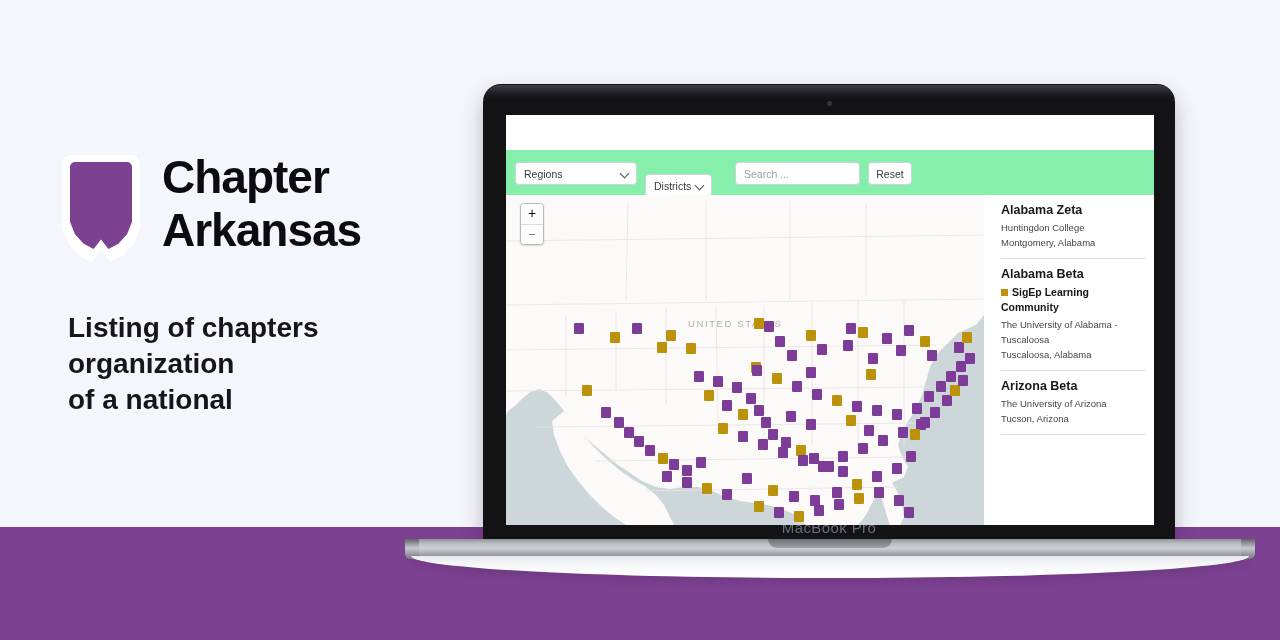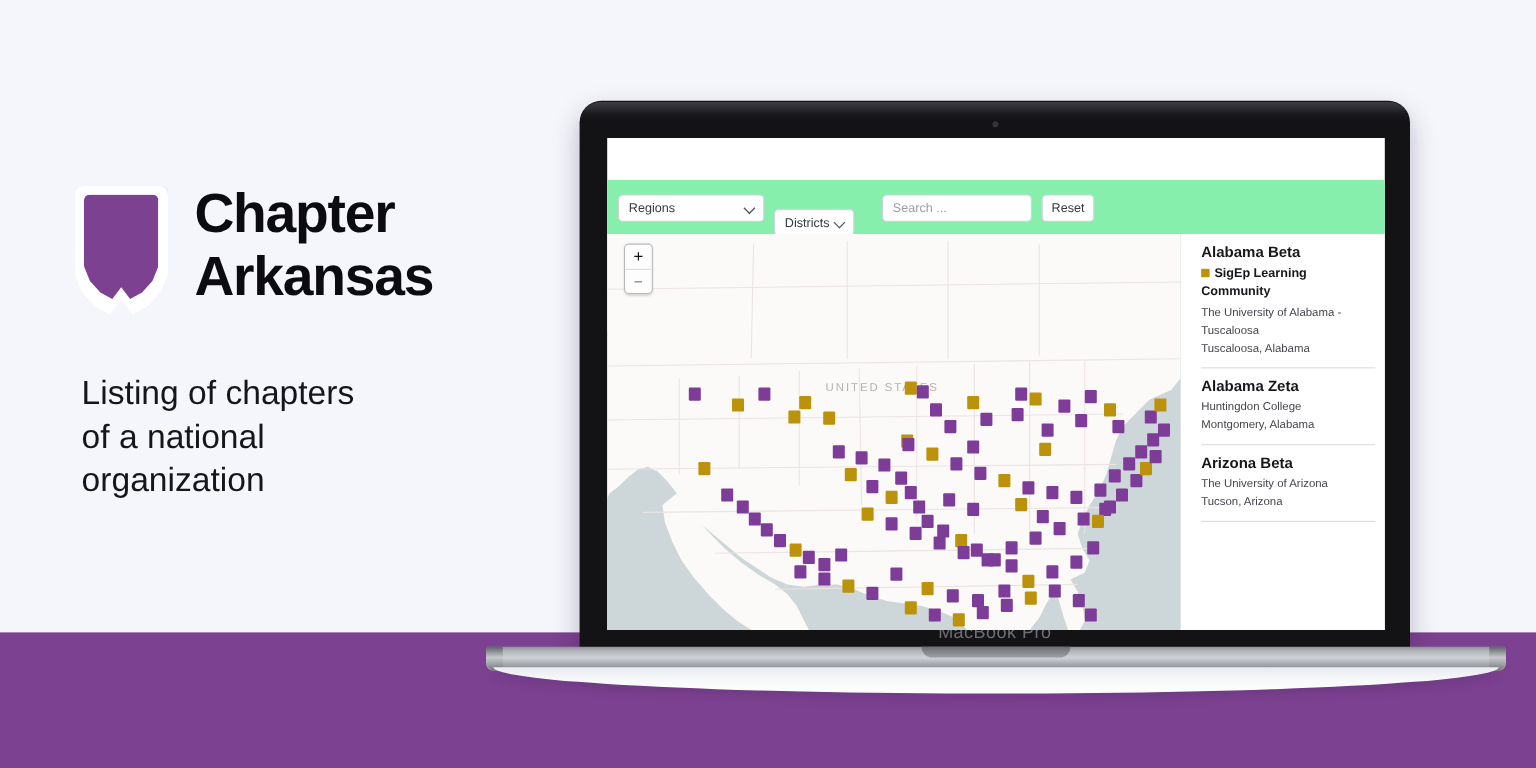"Alabama Beta" div.chapter { order: before "Alabama Zeta" -> after "Alabama Zeta" }
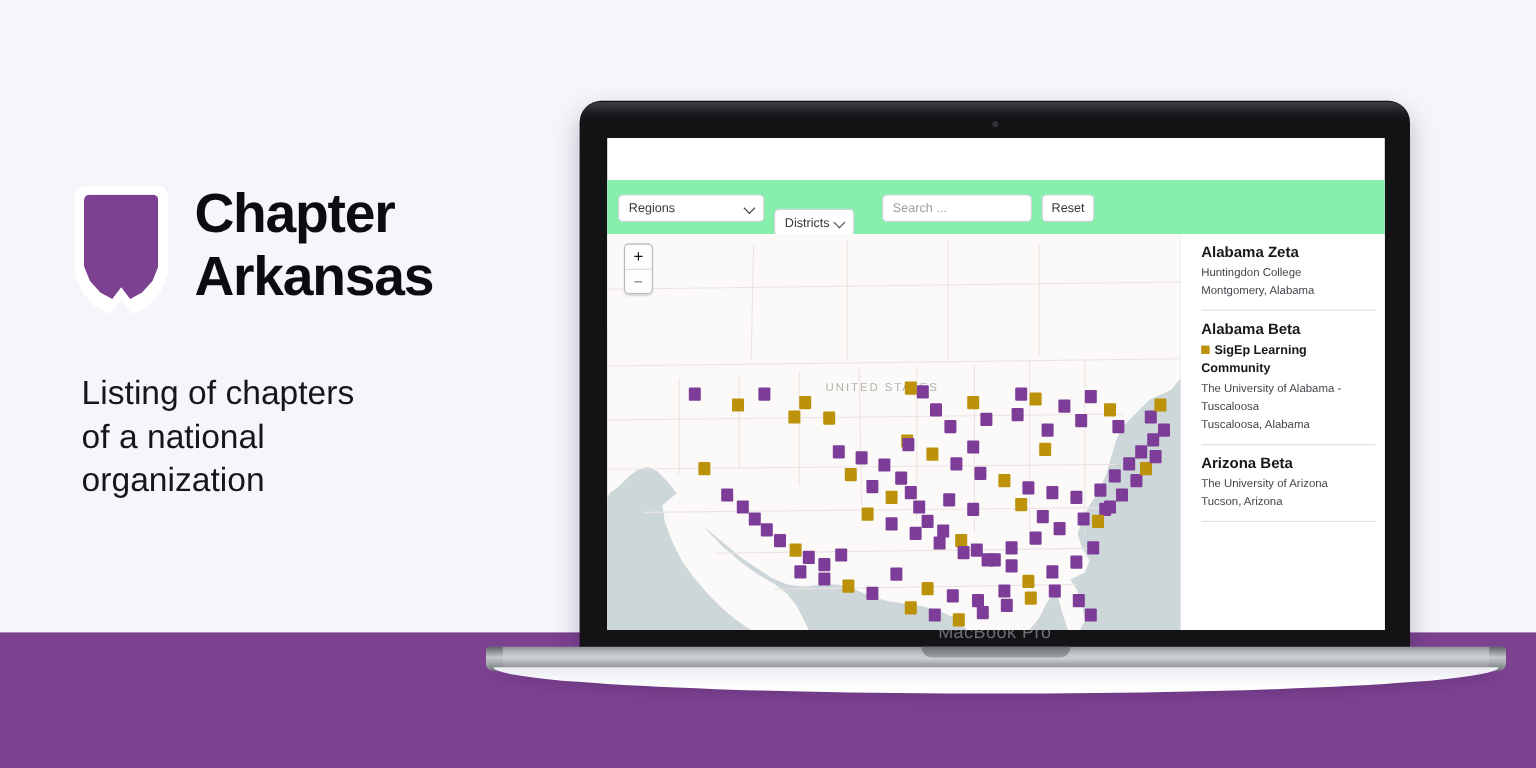"Listing of chapters" #promo-sub .l { font-weight: none -> bold }
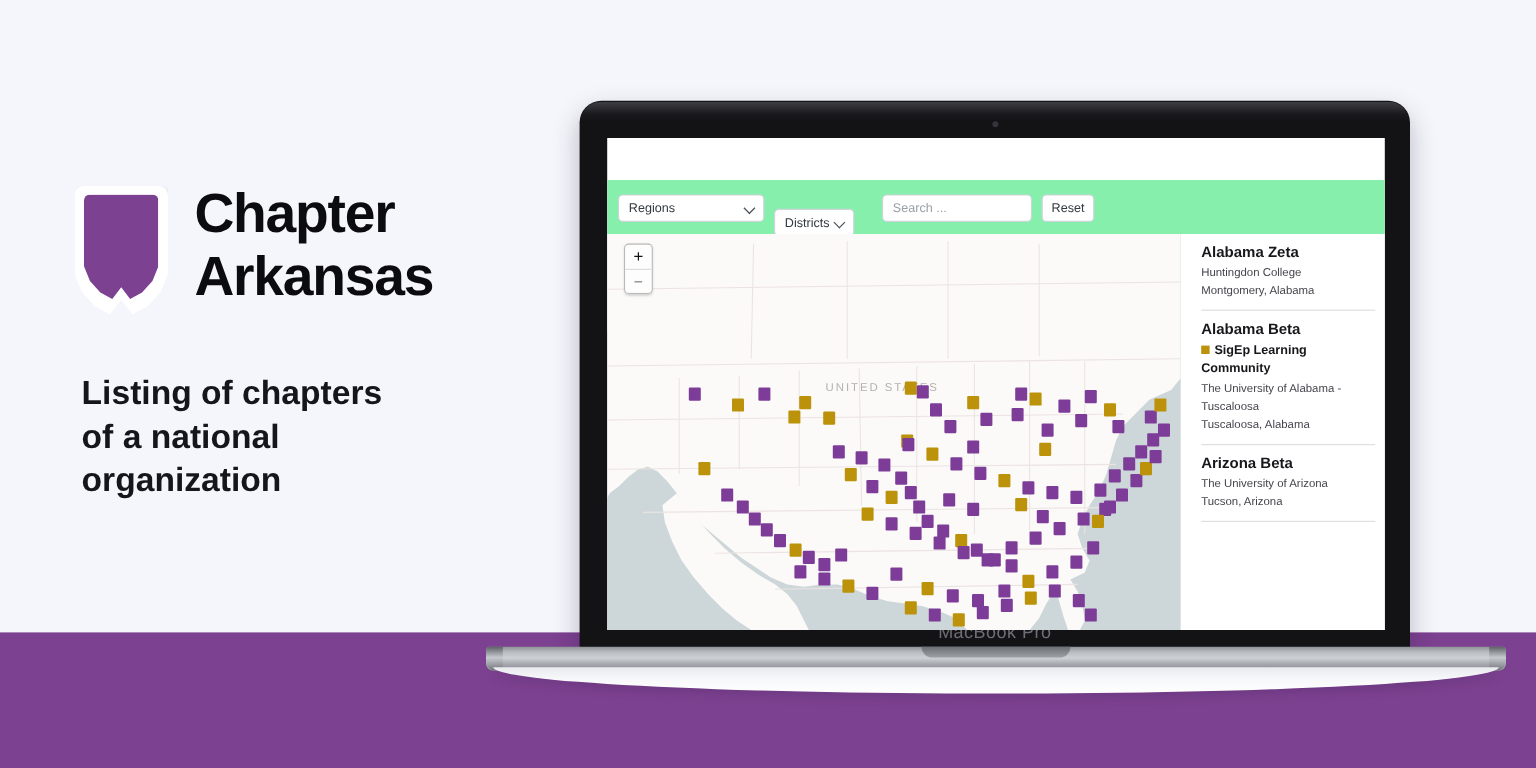"of a national" span.l { order: before "organization" -> after "organization" }
